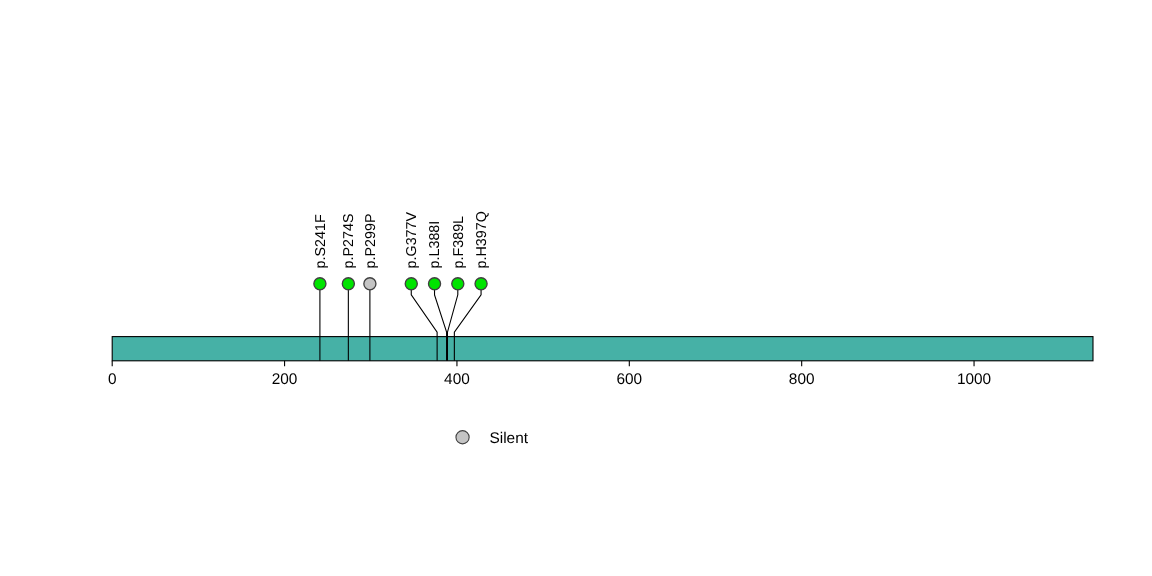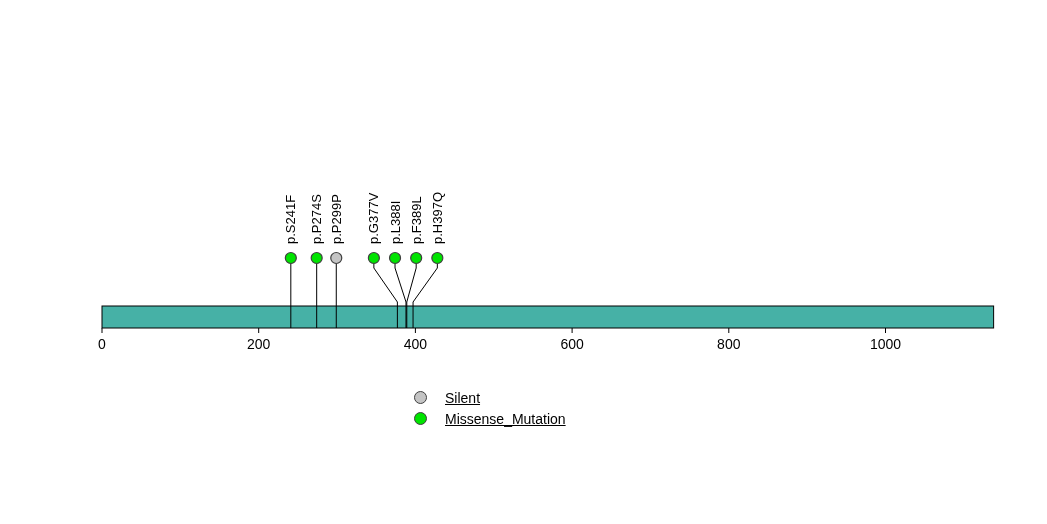"Silent" .legend { text-decoration: underline -> none }
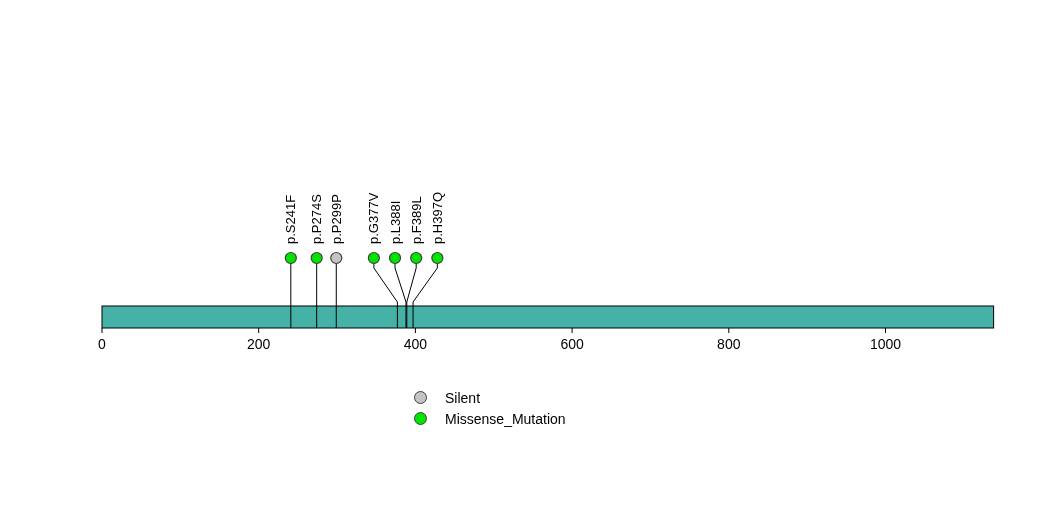"Missense_Mutation" div.legend-row { html: <div> <span></span> <span>Missense_Mutation</span> </div> -> none }
